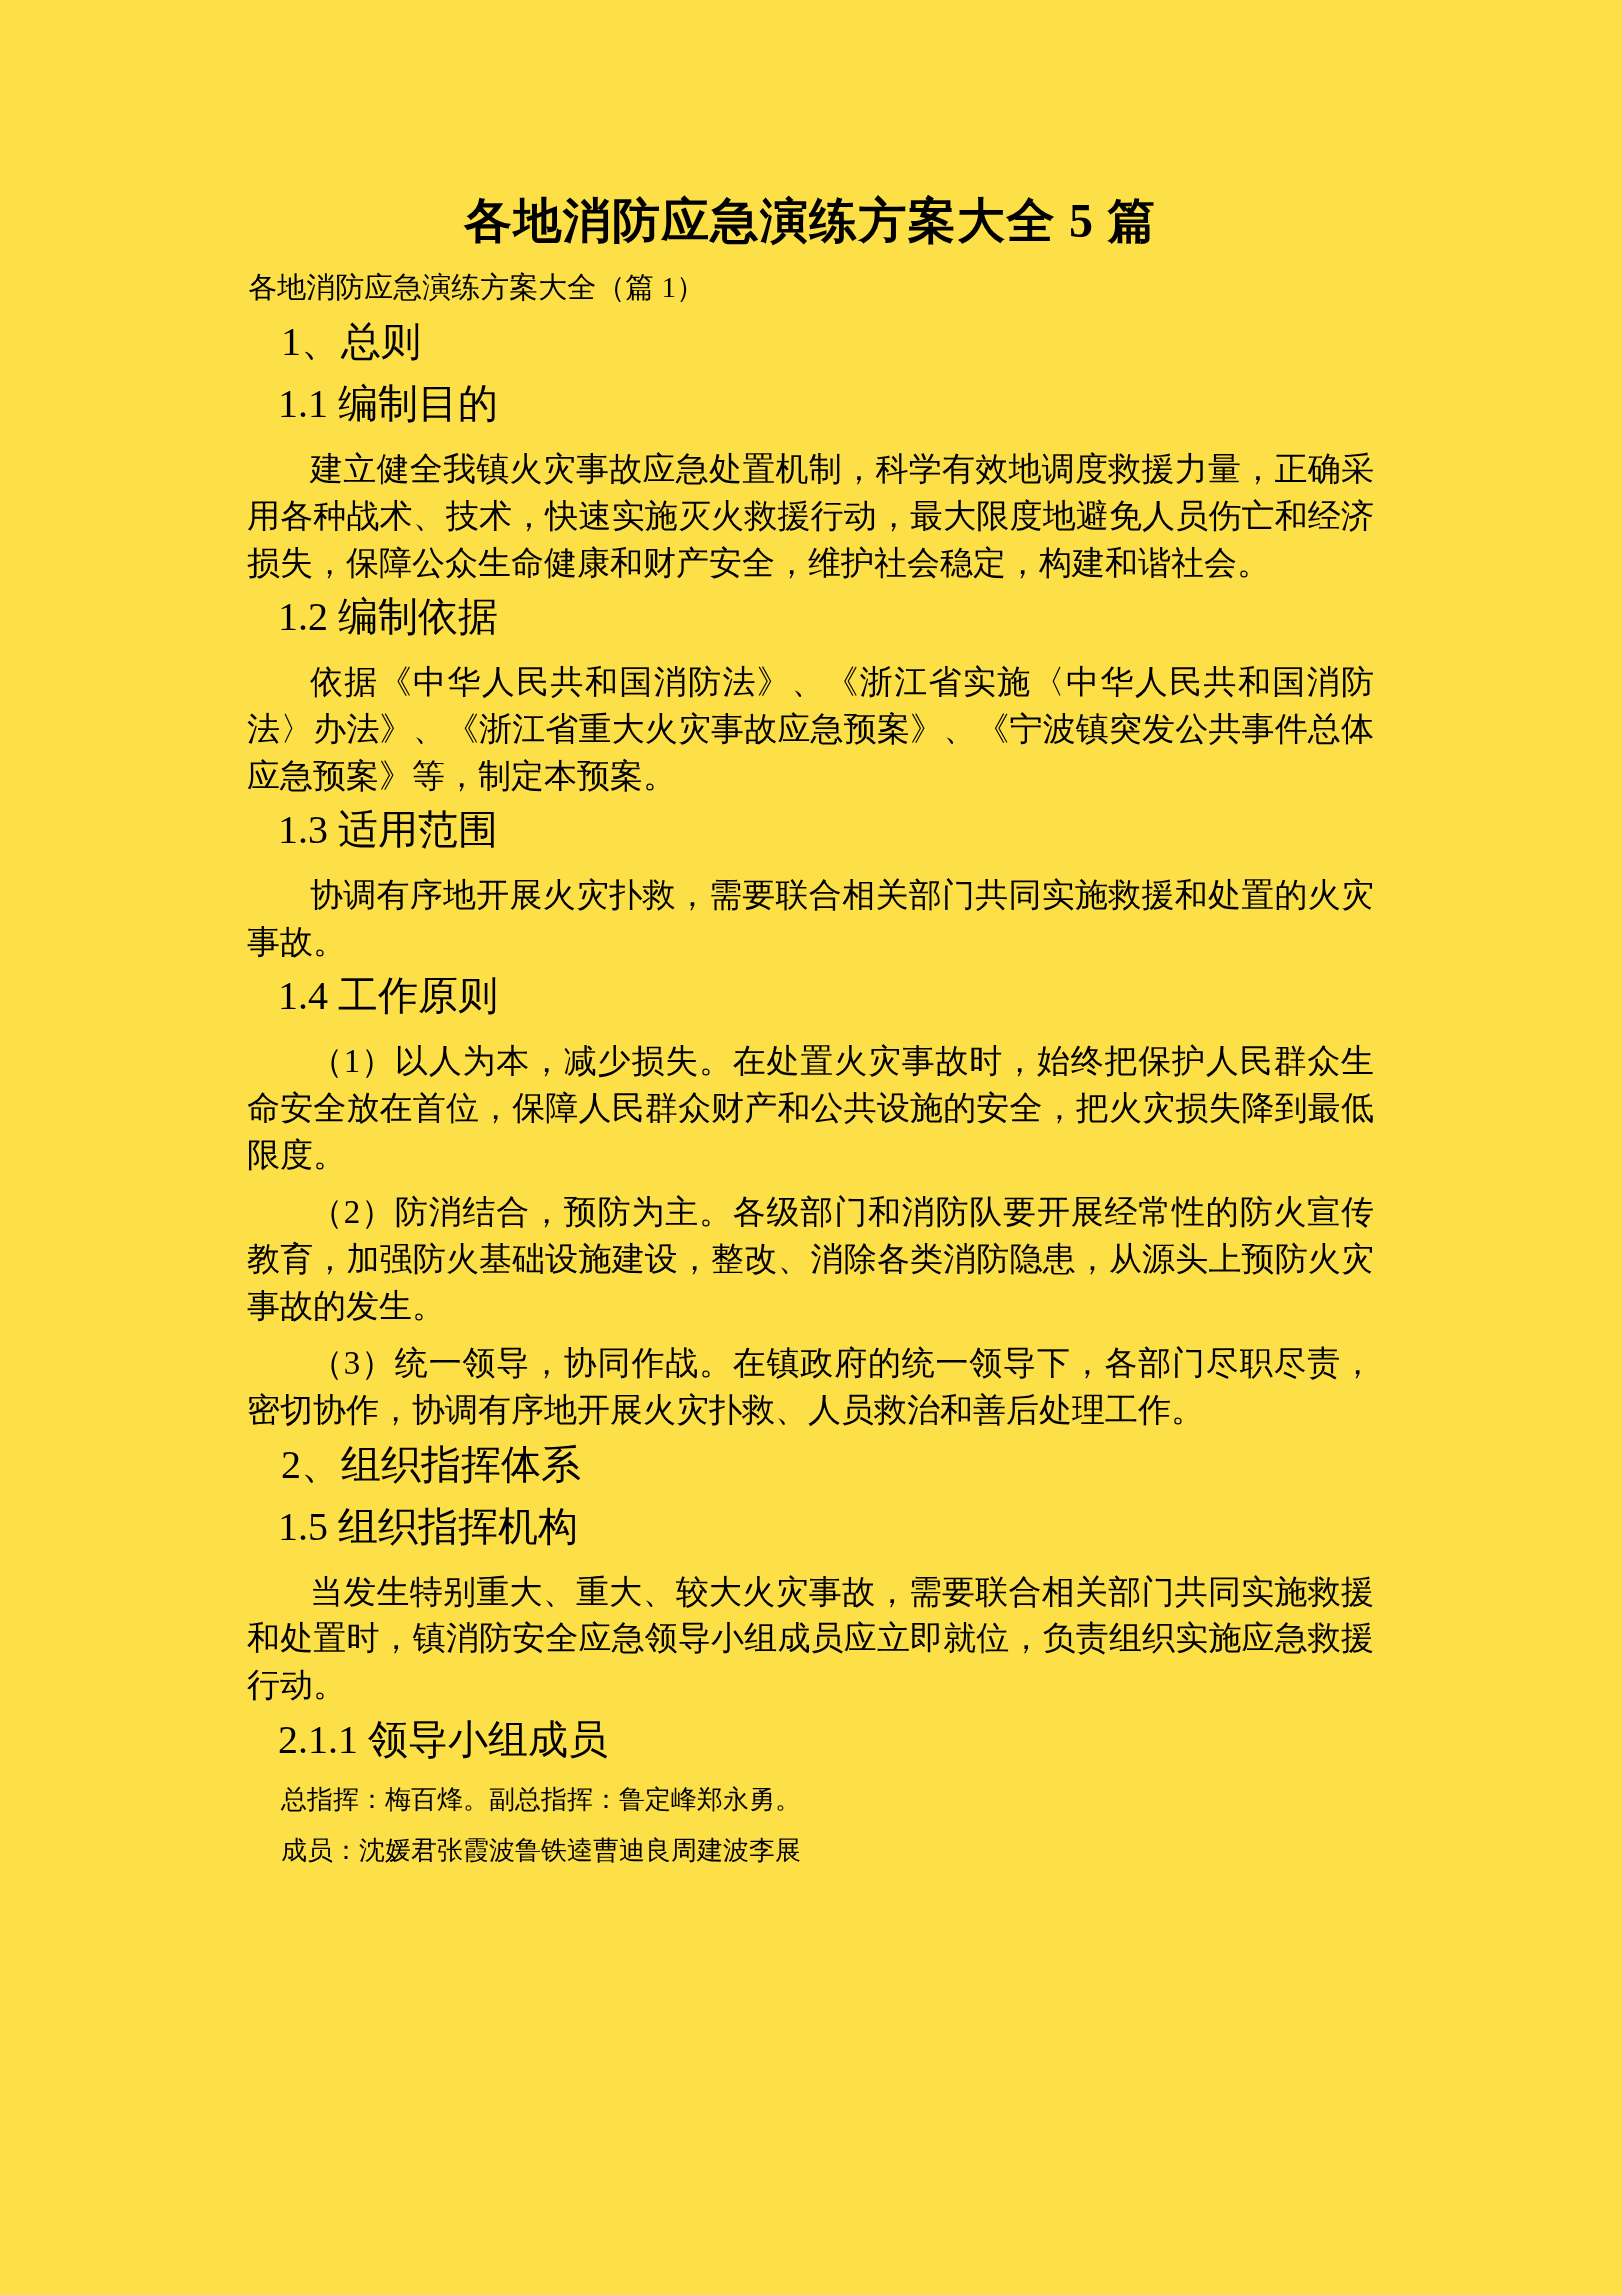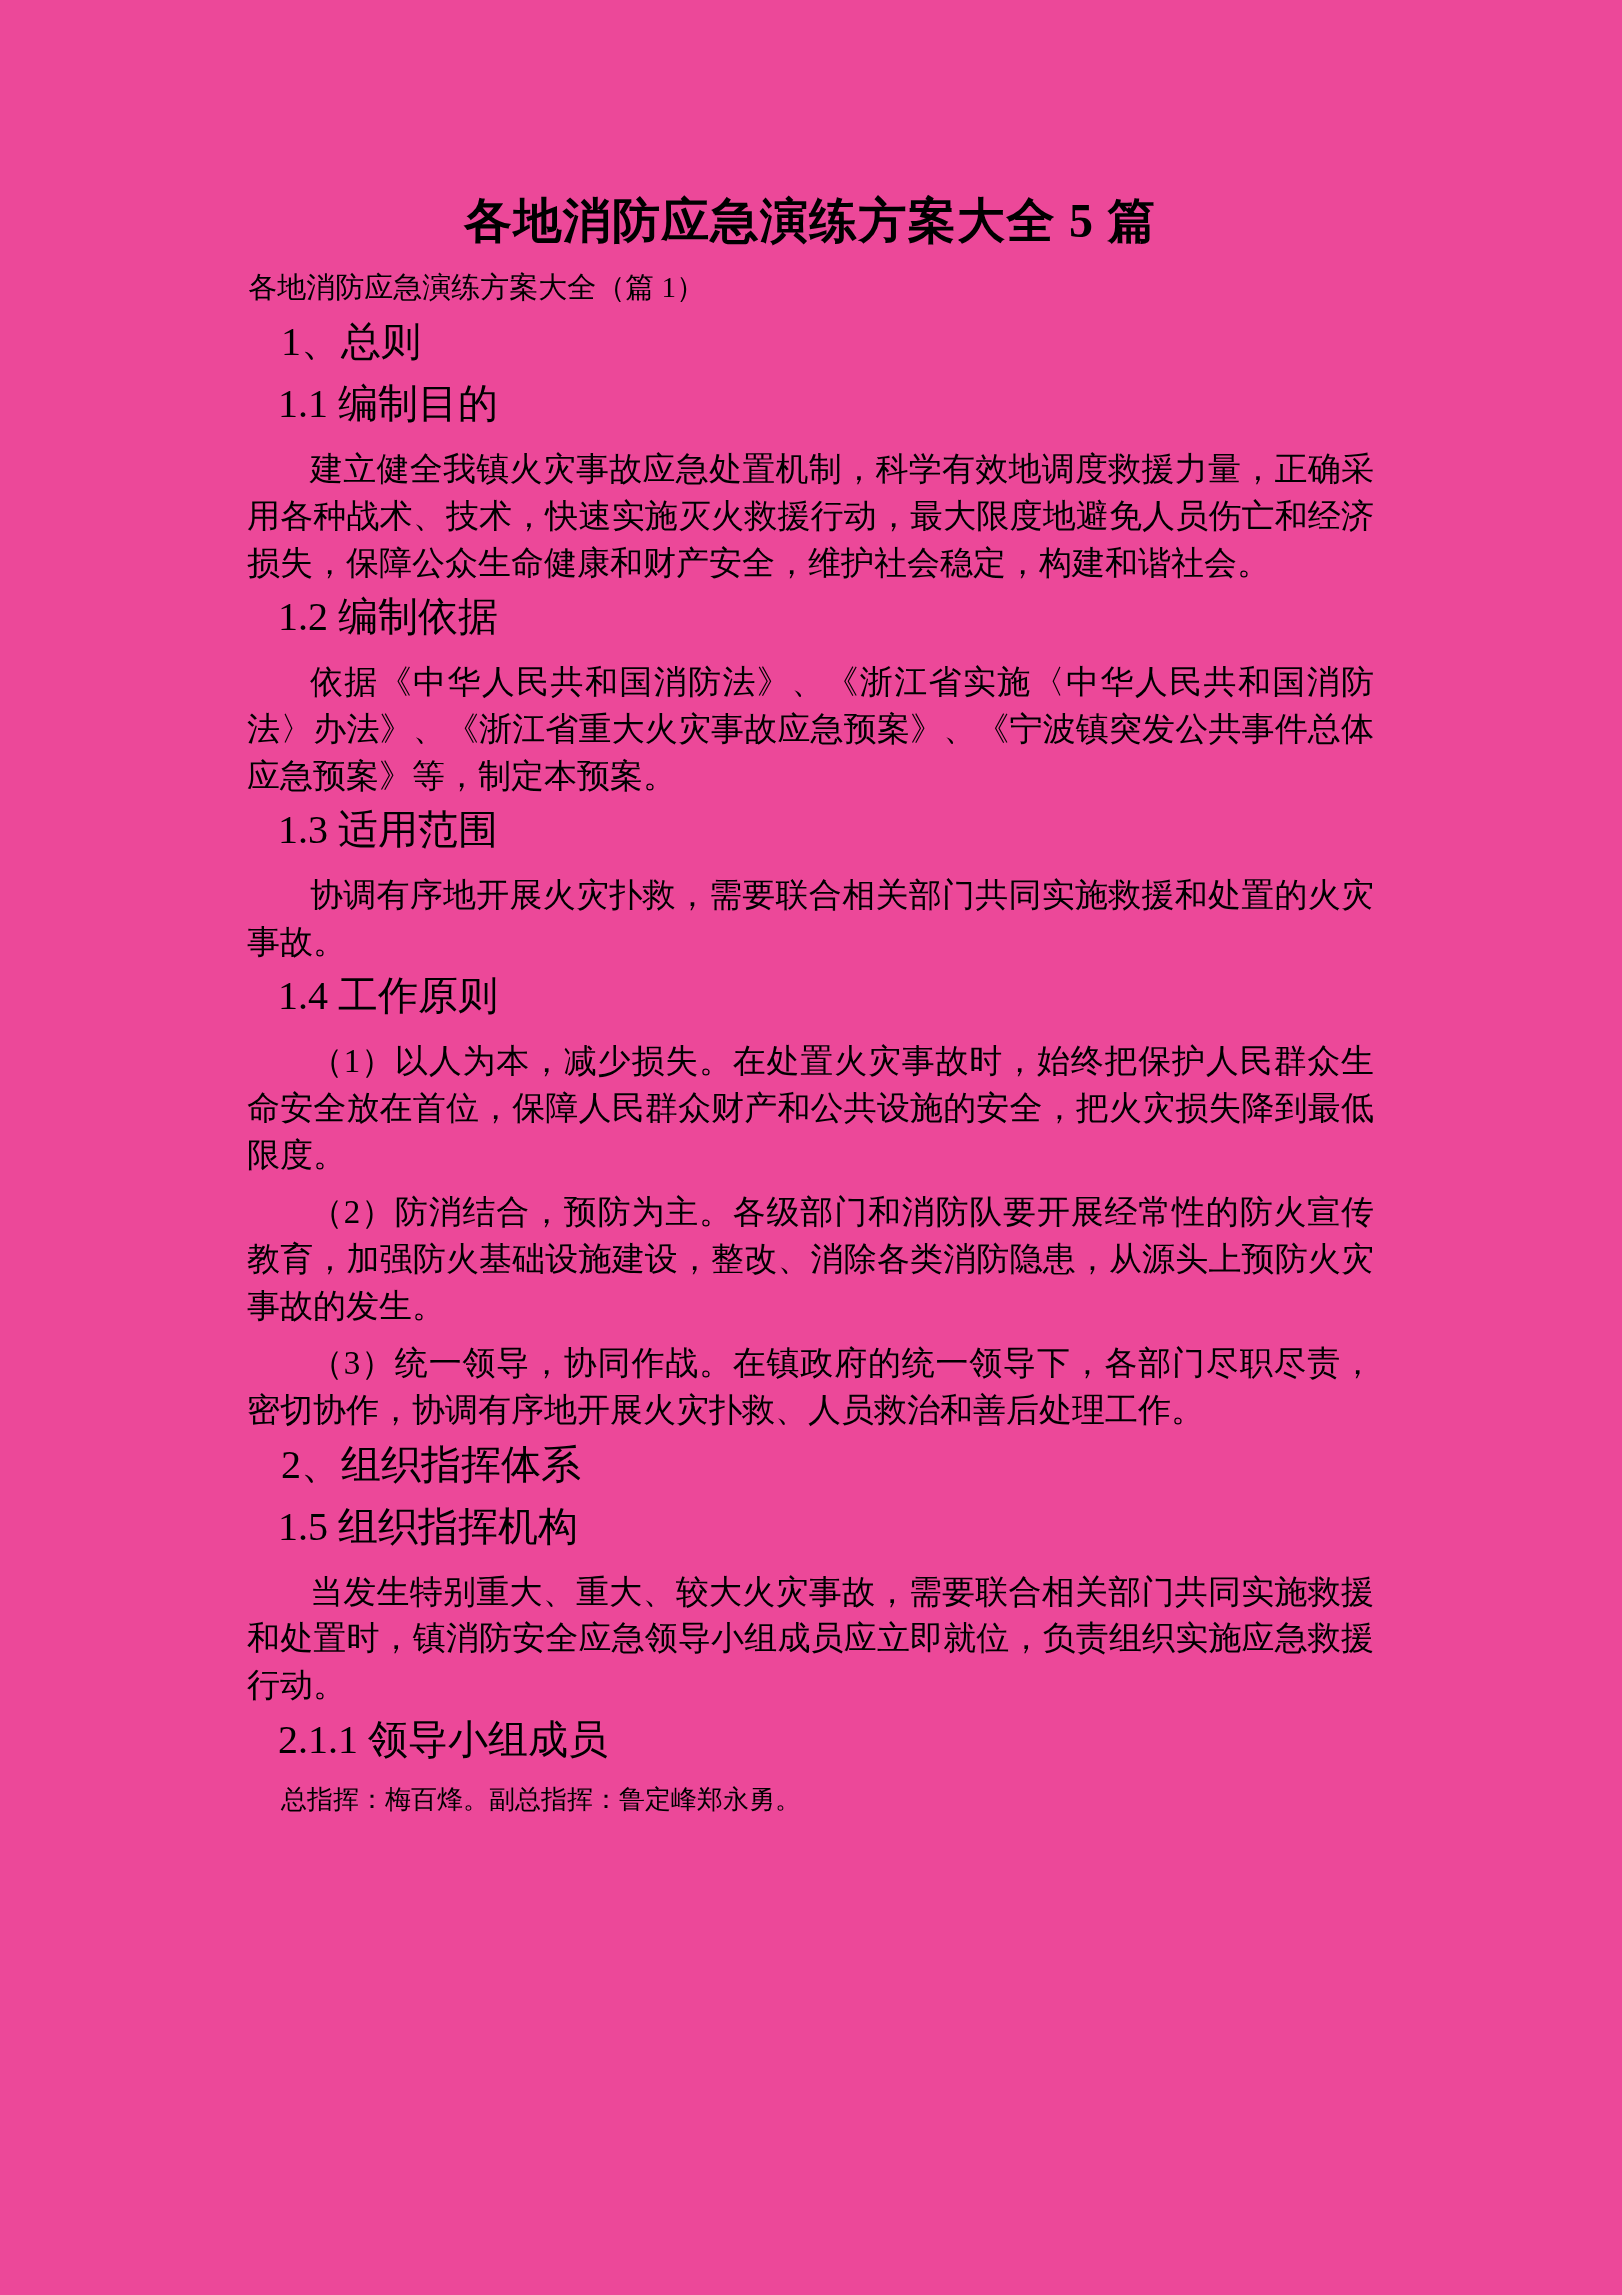"各地消防应急演练方案大全 5 篇" .page { background: #ec4899 -> #fde047 }
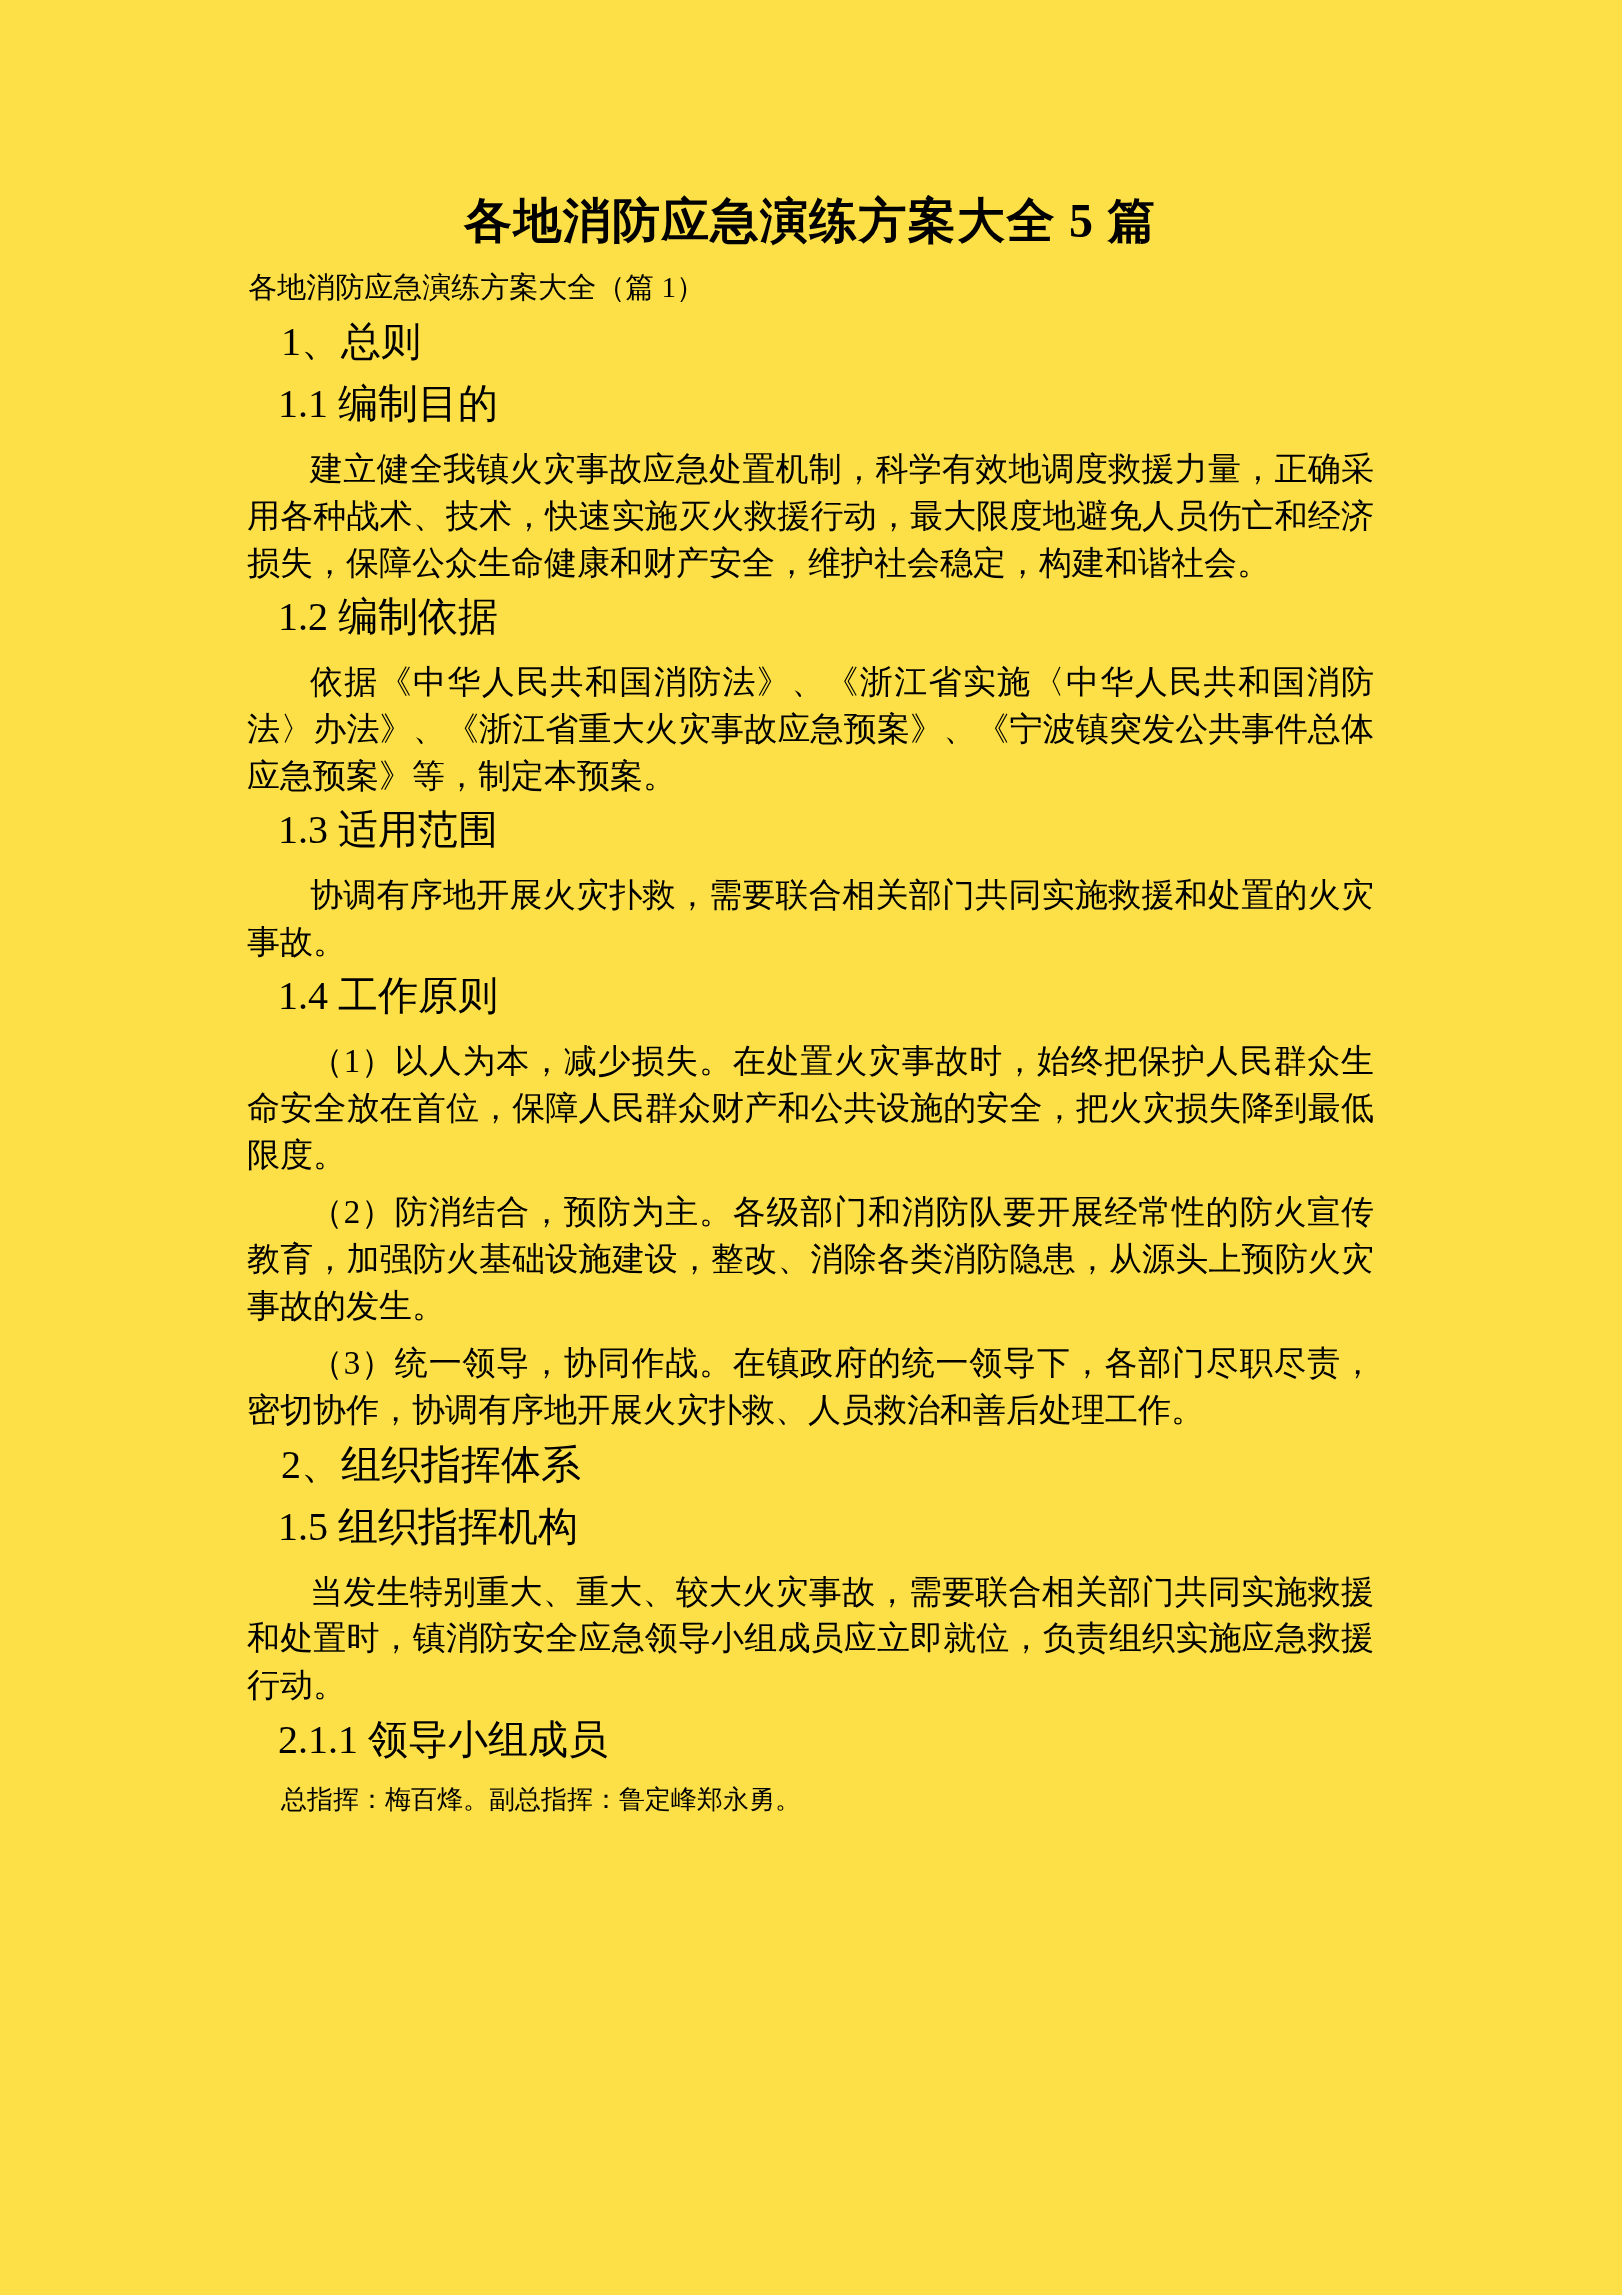"成员：沈媛君张霞波鲁铁逵曹迪良周建波李展" p.plain { html: none -> <p>成员：沈媛君张霞波鲁铁逵曹迪良周建波李展</p> }
